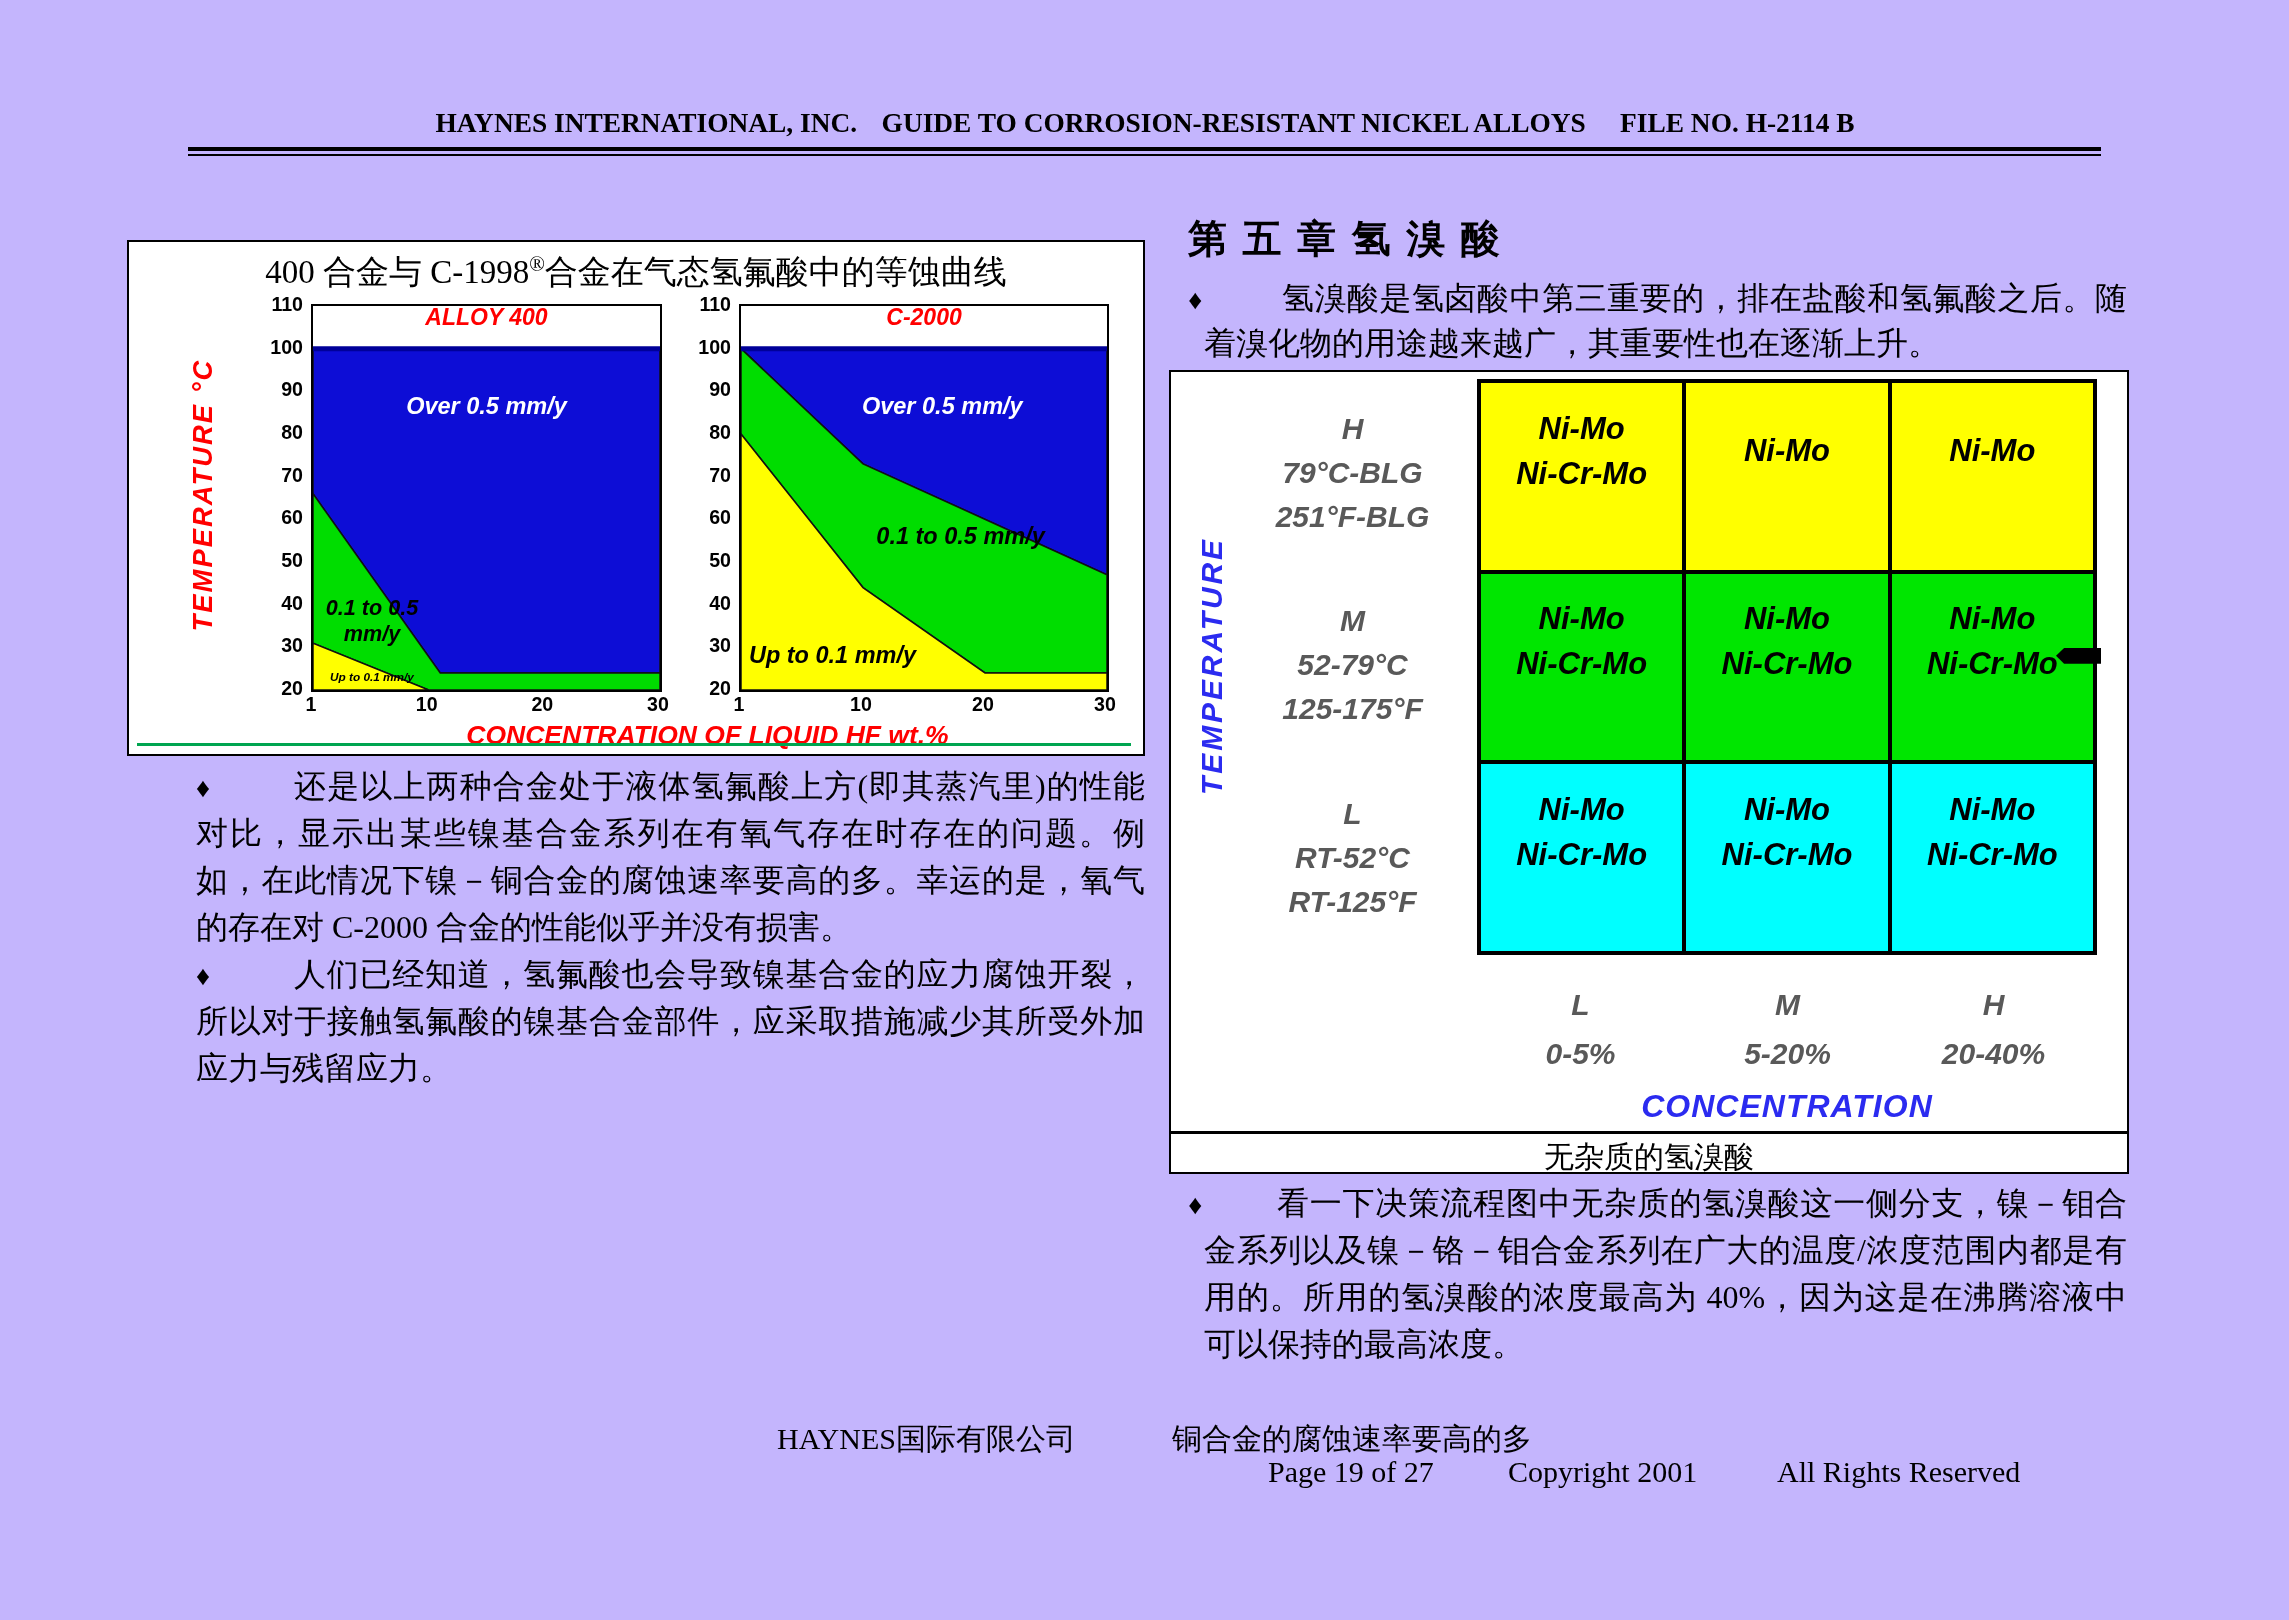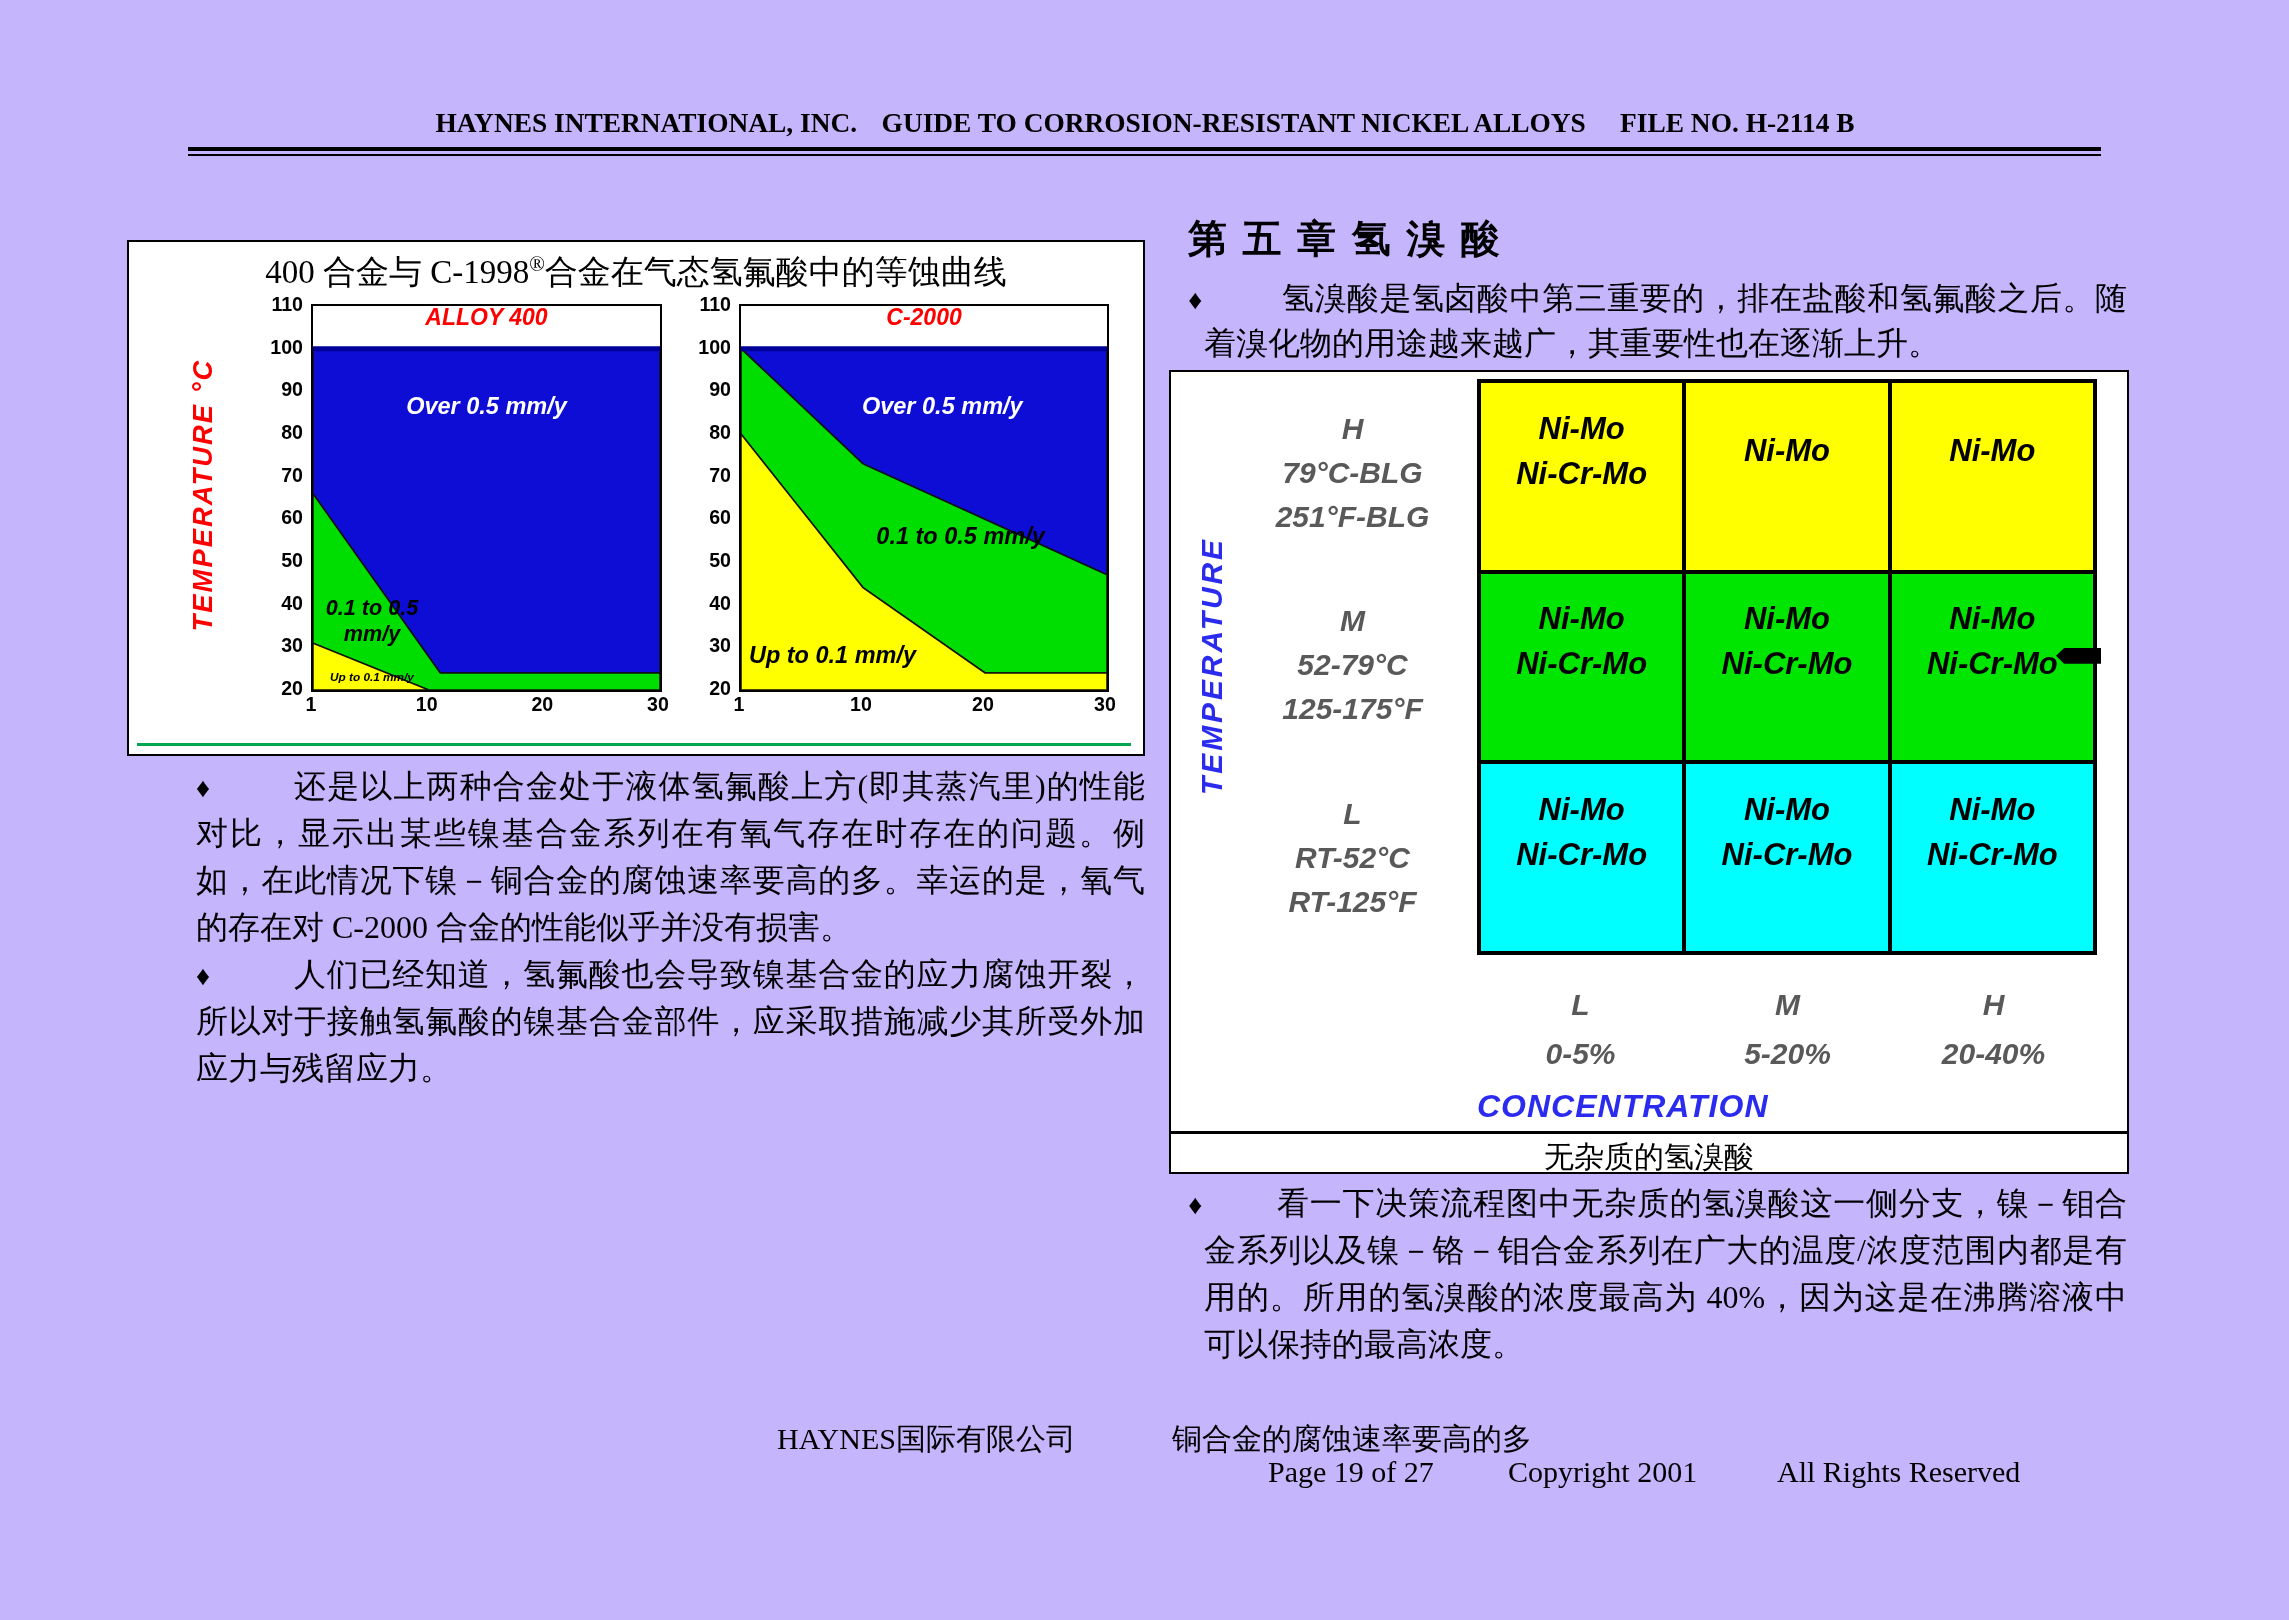"CONCENTRATION OF LIQUID HF wt.%" div.xaxis-label { html: none -> <div>CONCENTRATION OF LIQUID HF wt.%</div> }
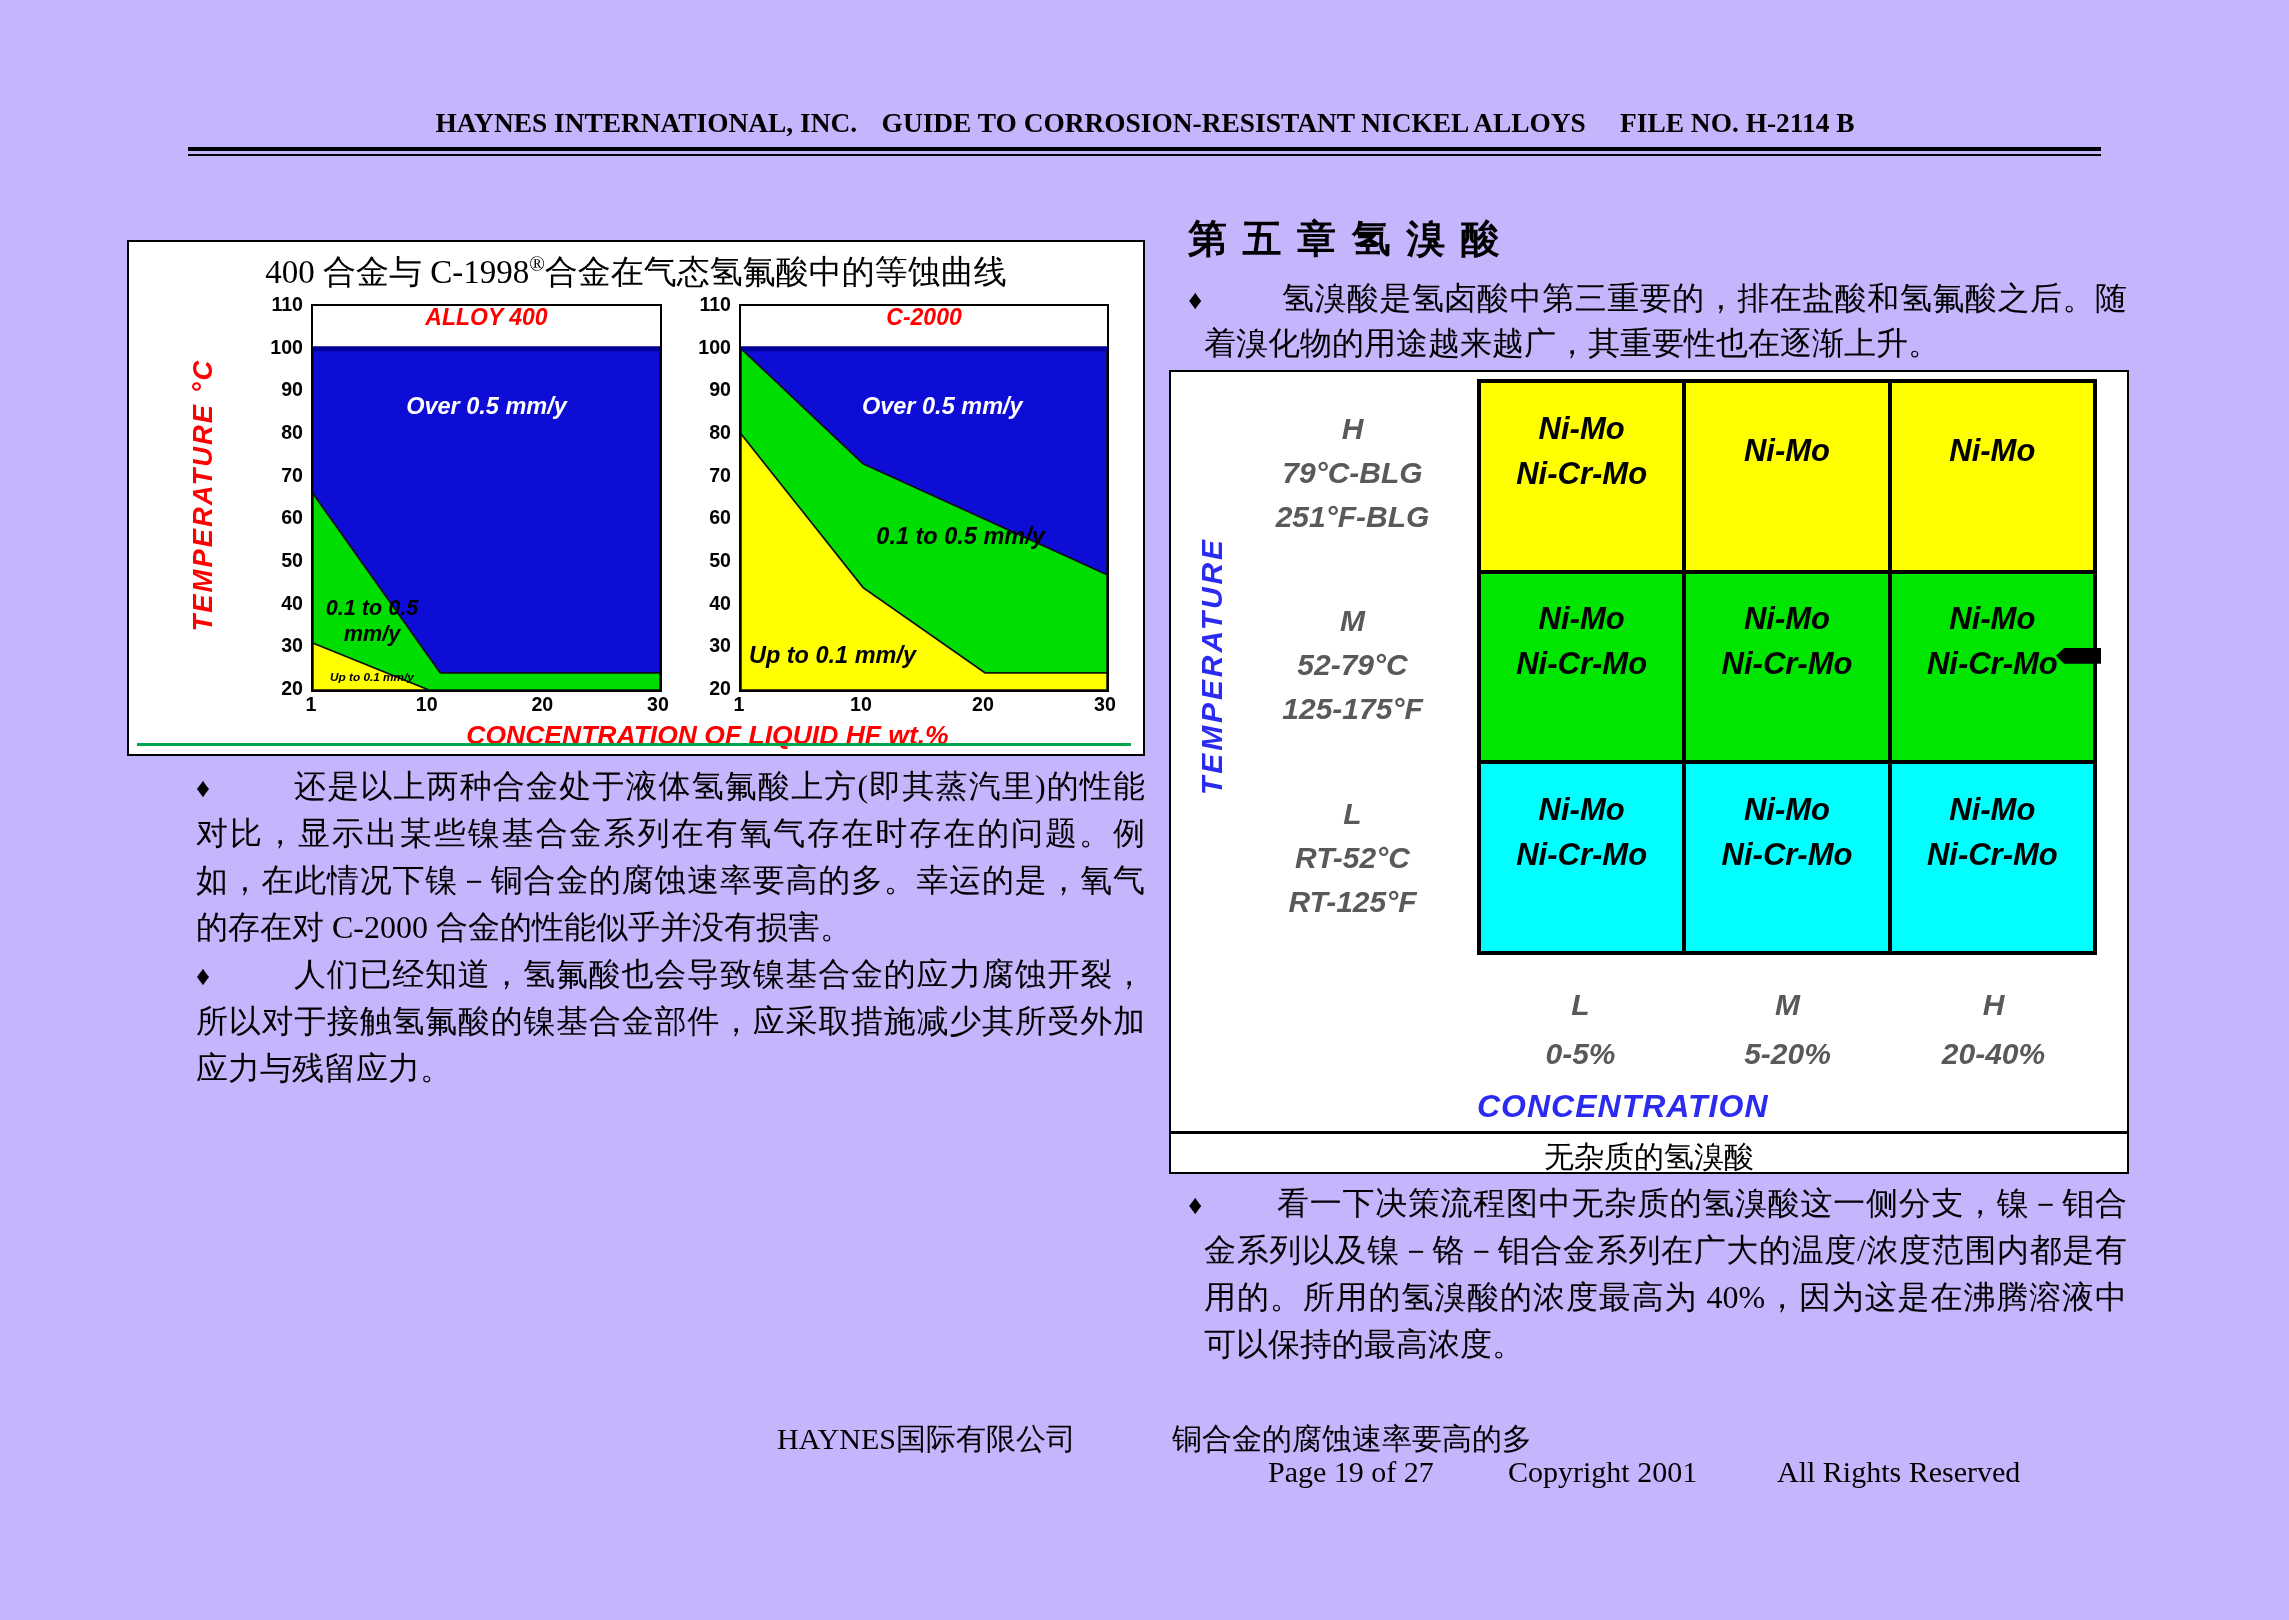"CONCENTRATION" .conc-axis { text-align: none -> center }
